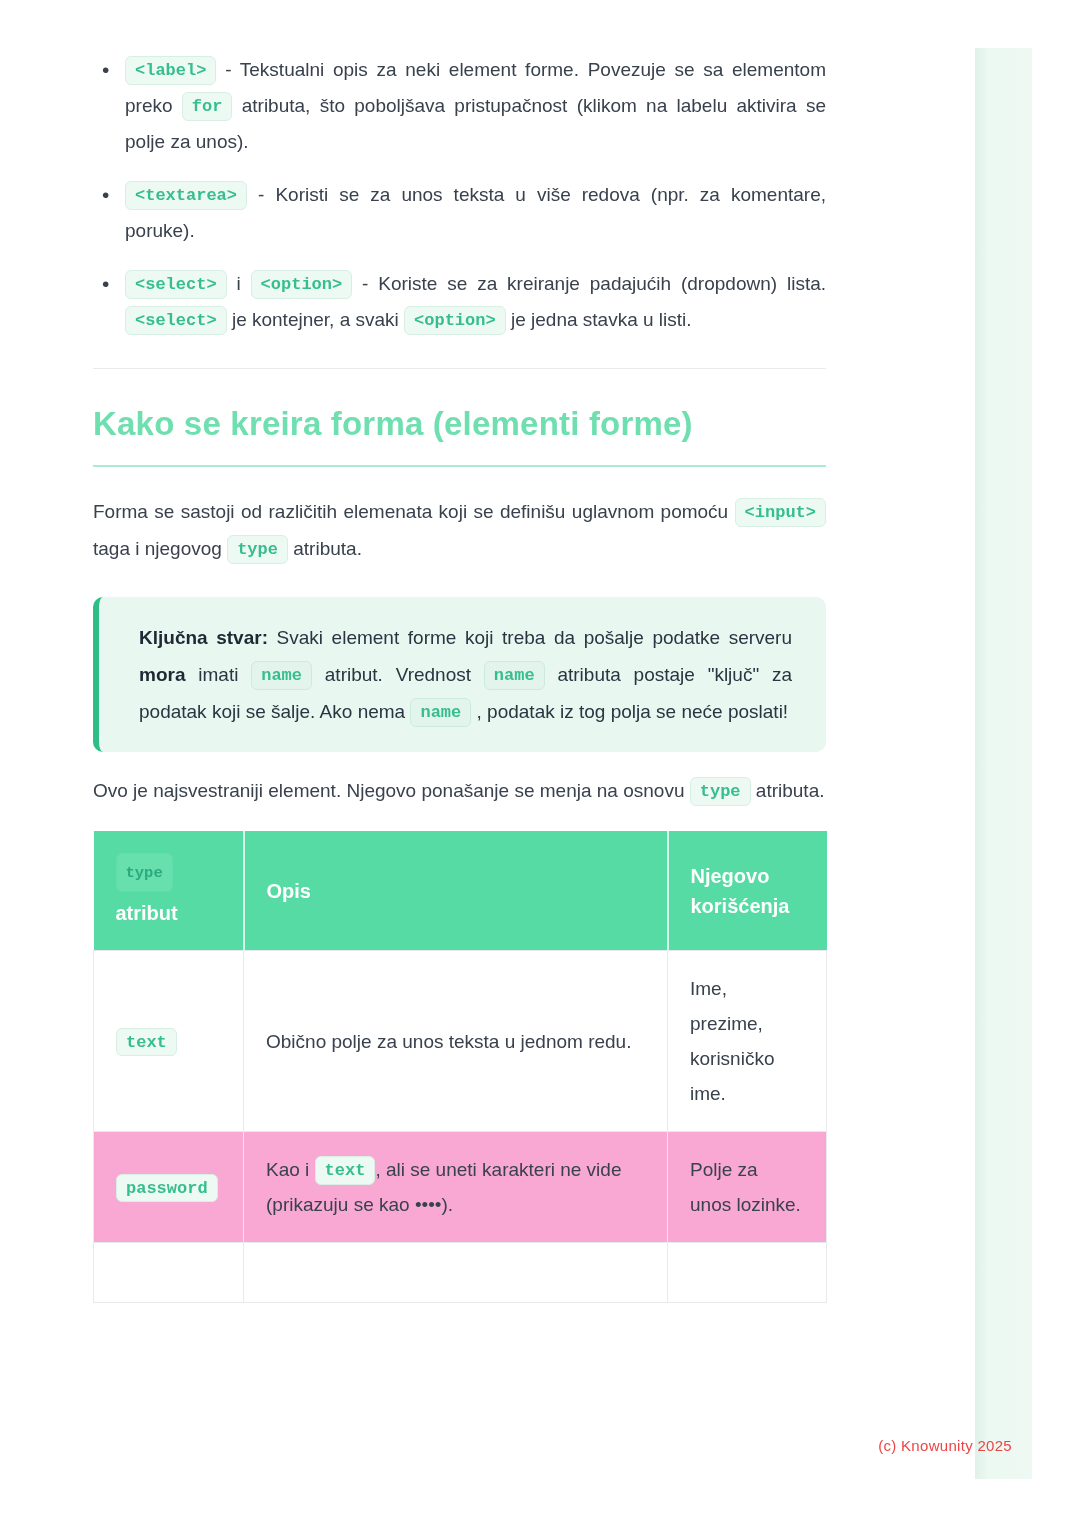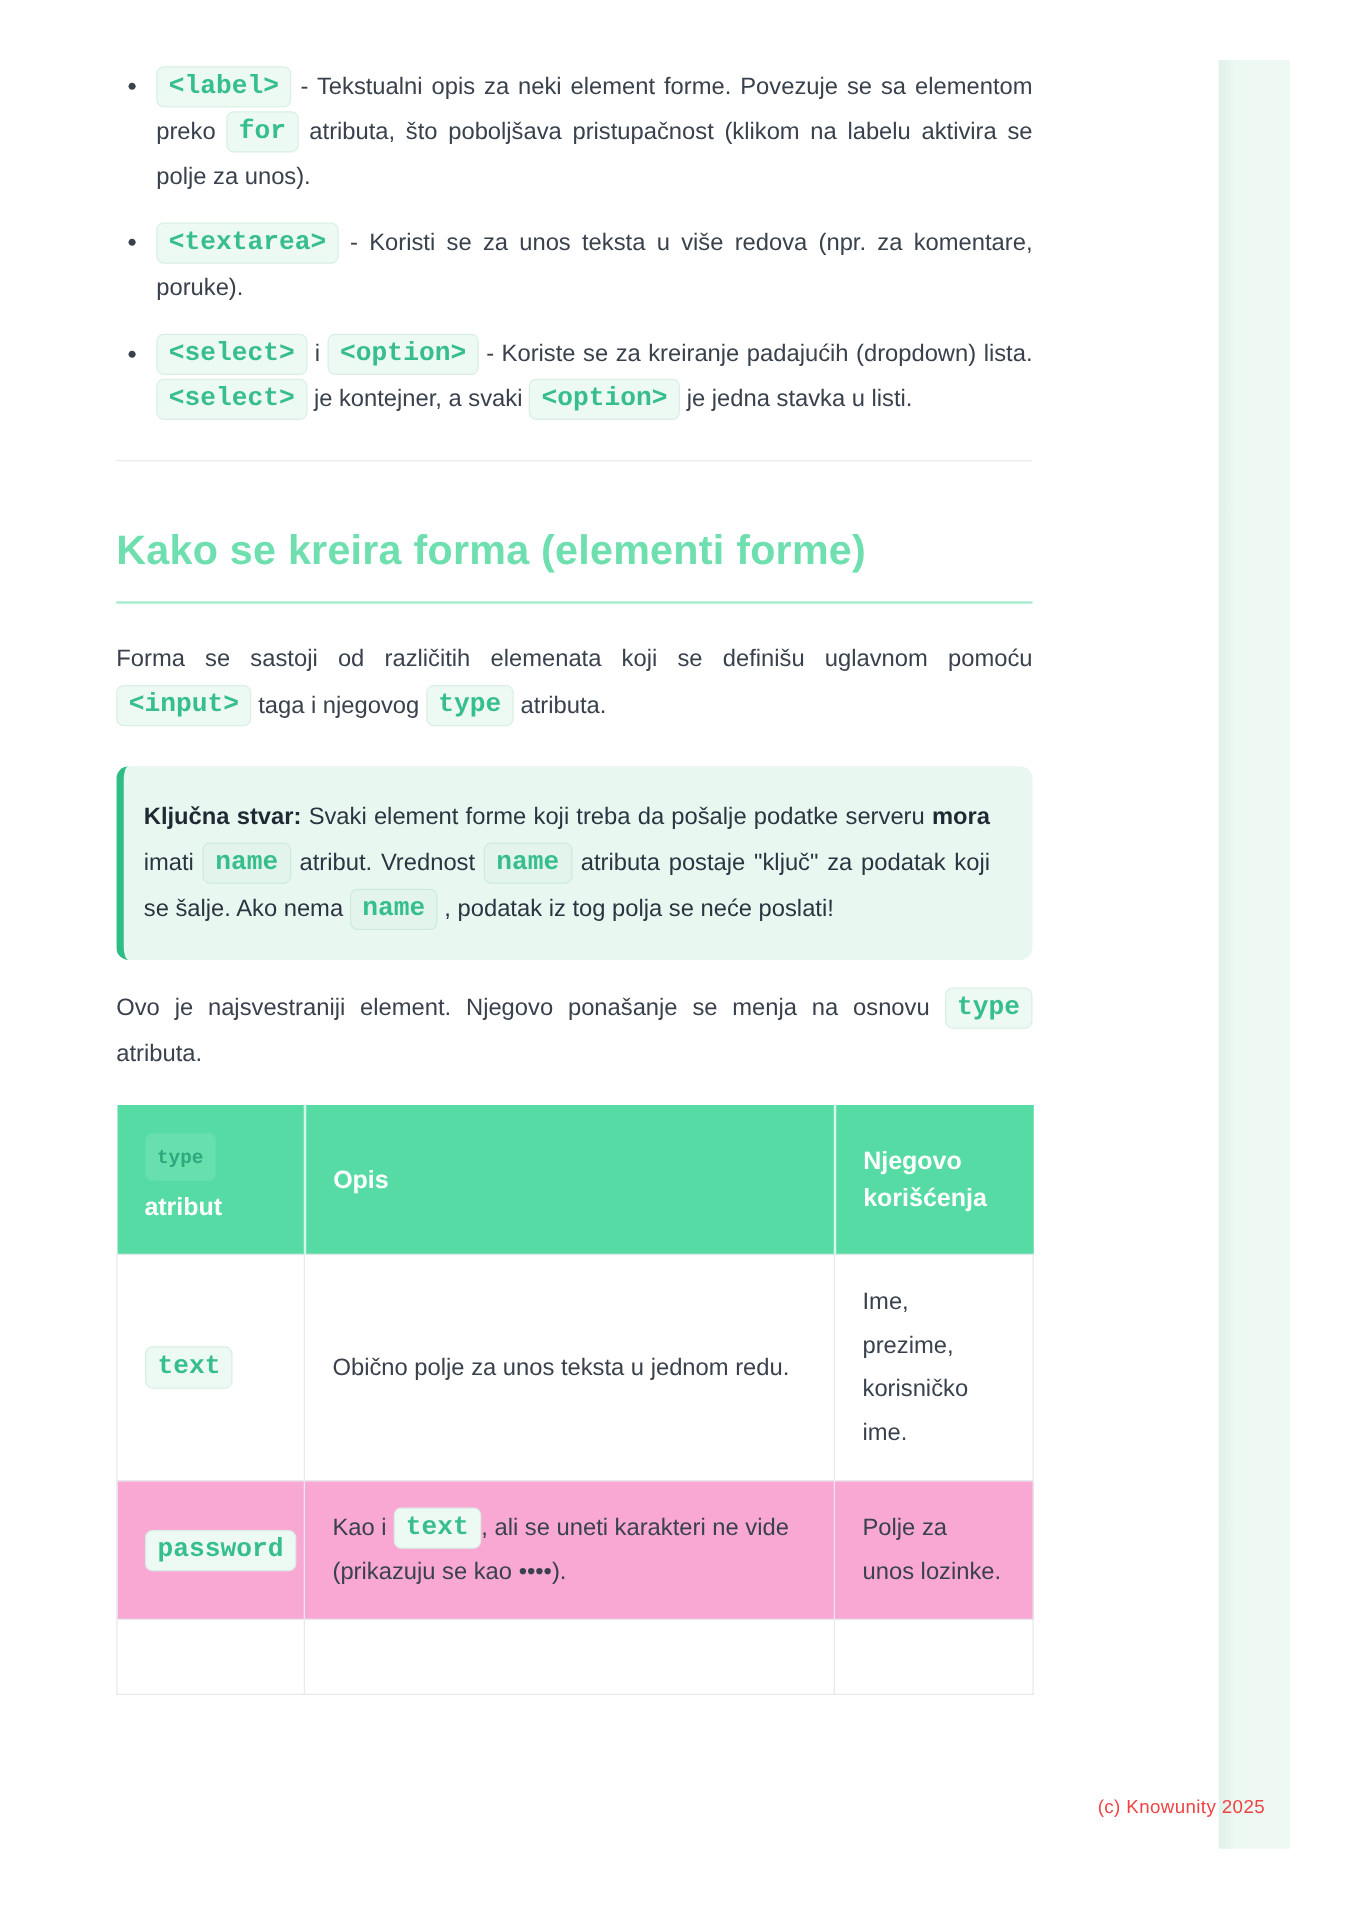"<label>" .chip { font-size: 21px -> 17px }
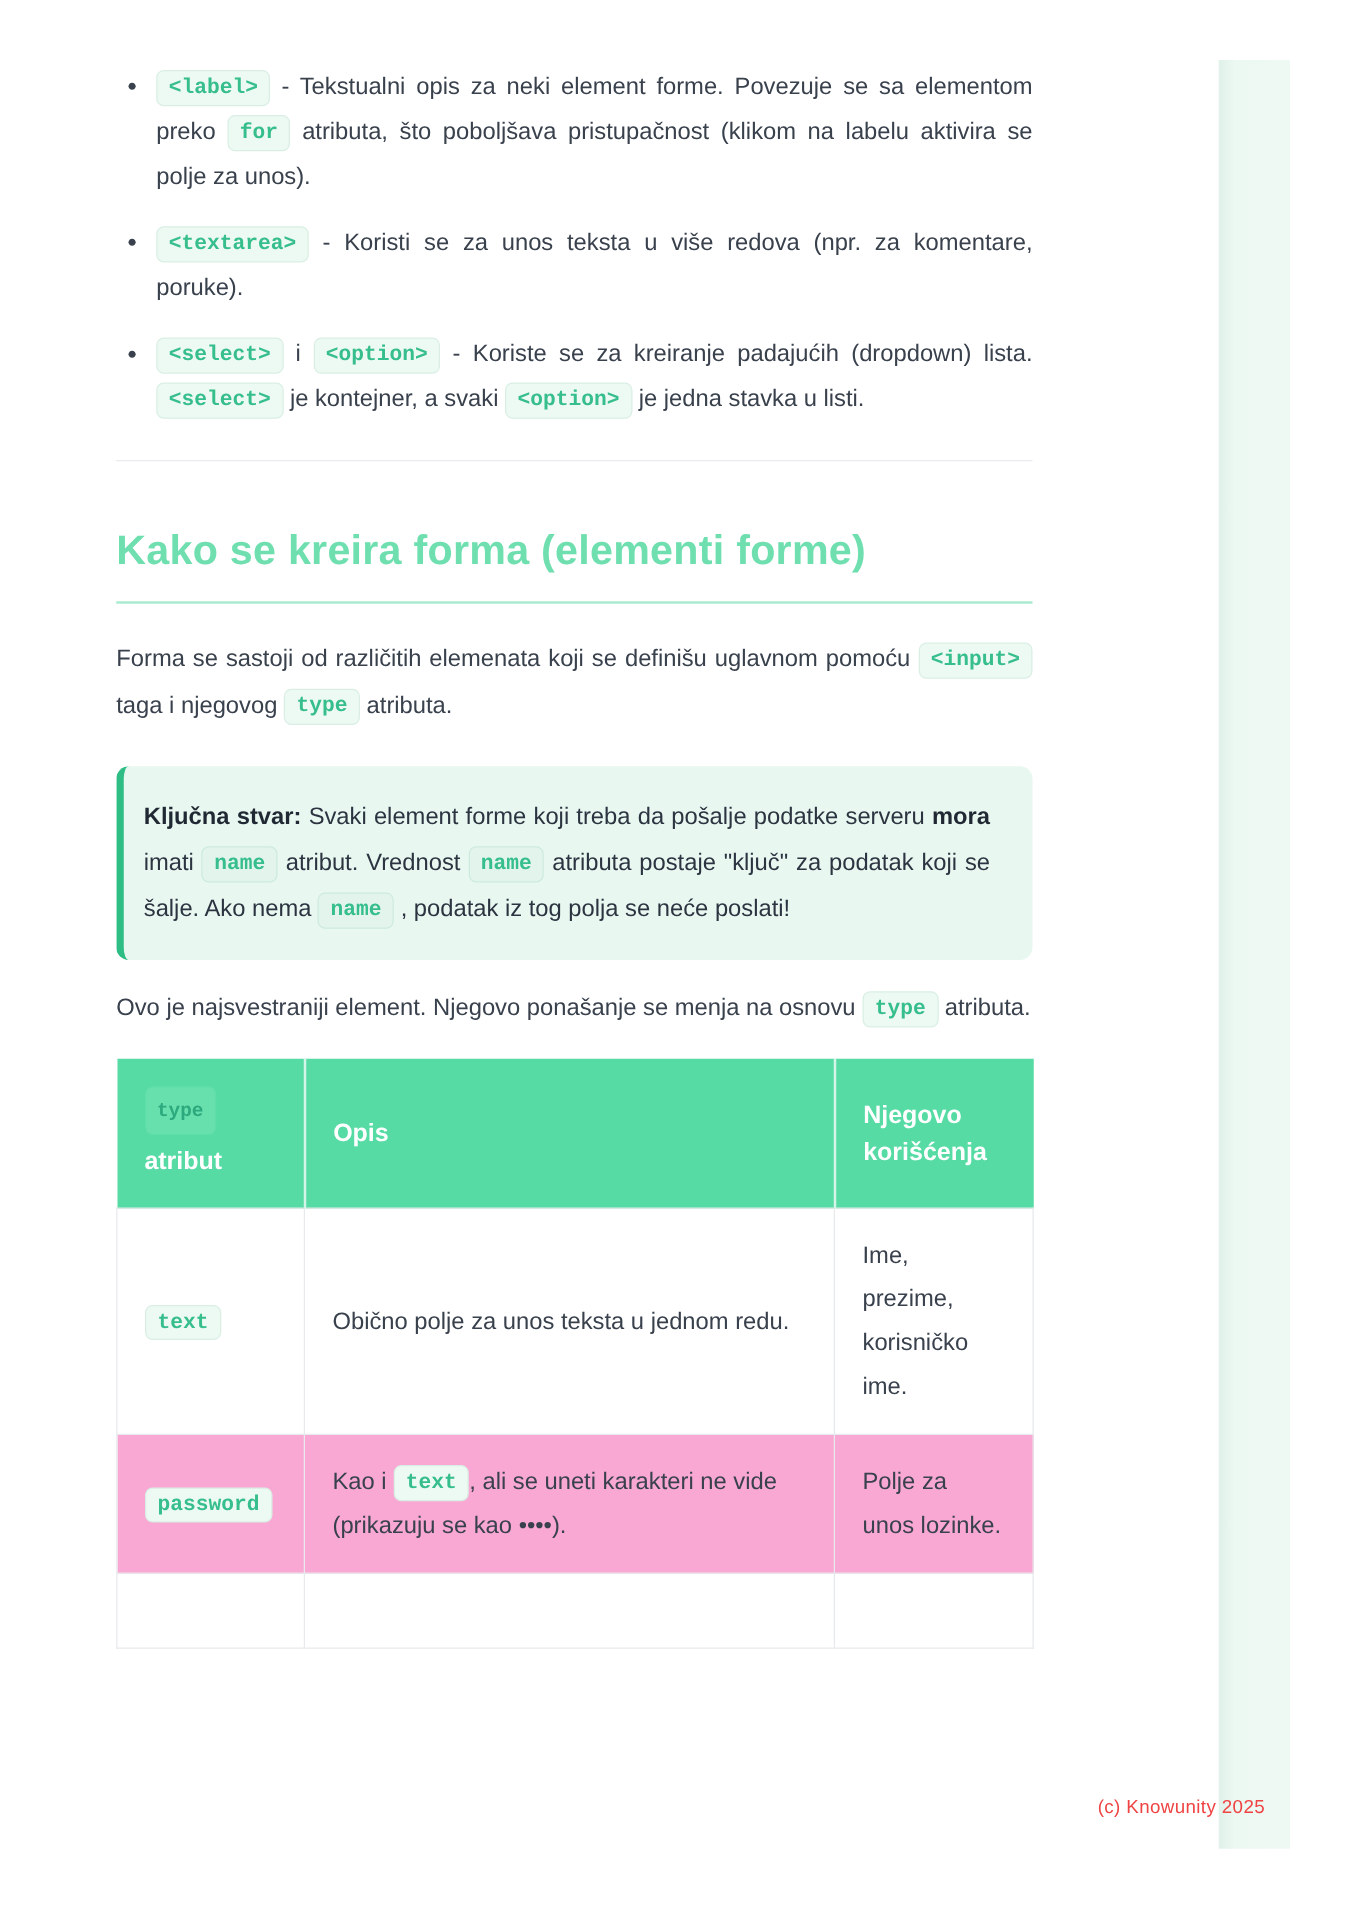"Kako se kreira forma (elementi" h1.page-title { margin-top: 50px -> 34px }
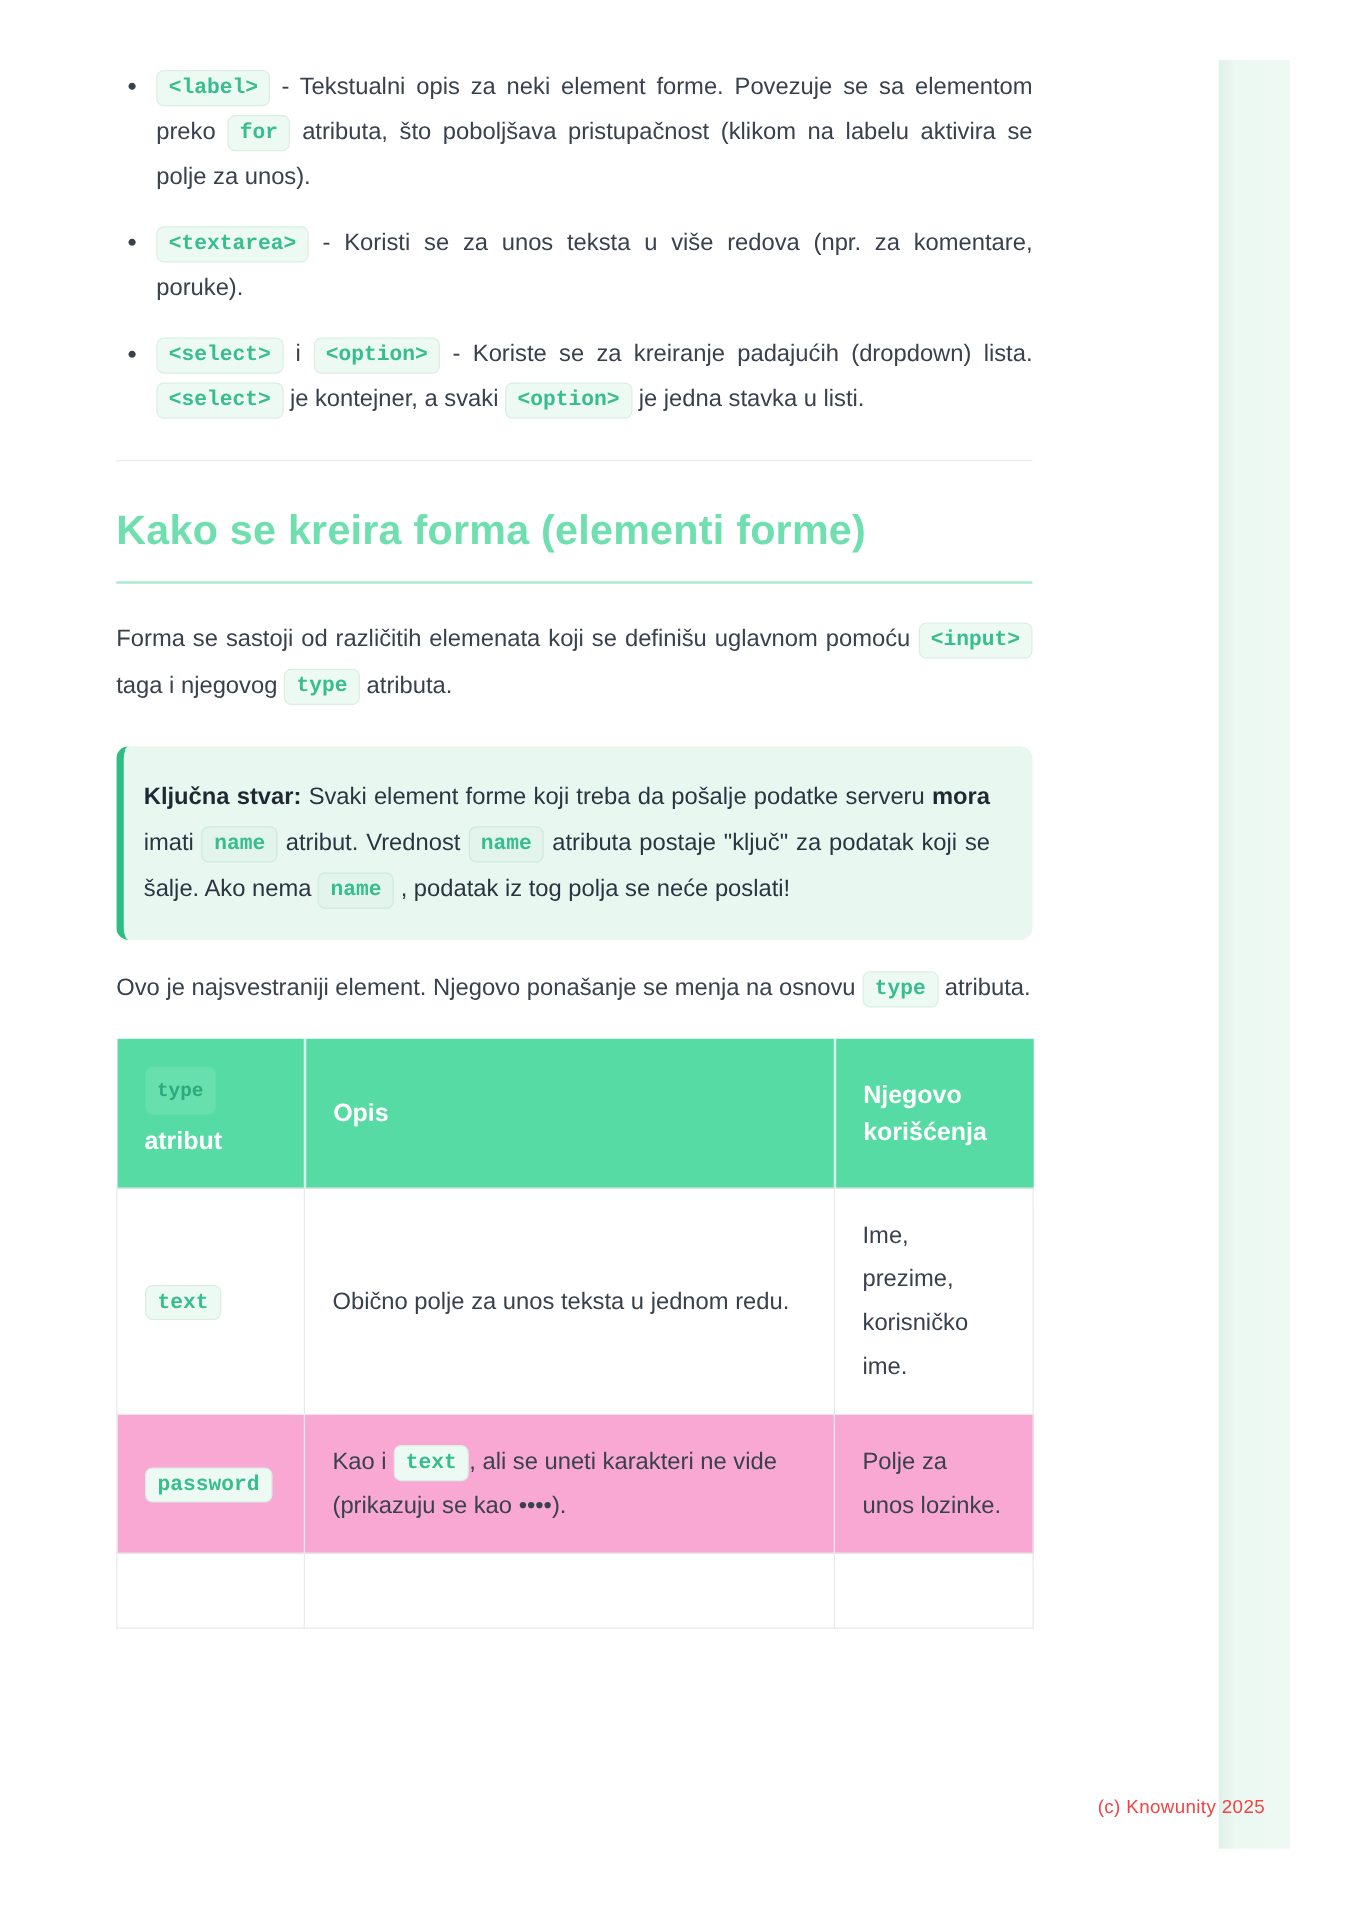"Ključna stvar: Svaki element forme" .callout { padding: 22px 34px 22px 16px -> 22px 34px 22px 40px }
